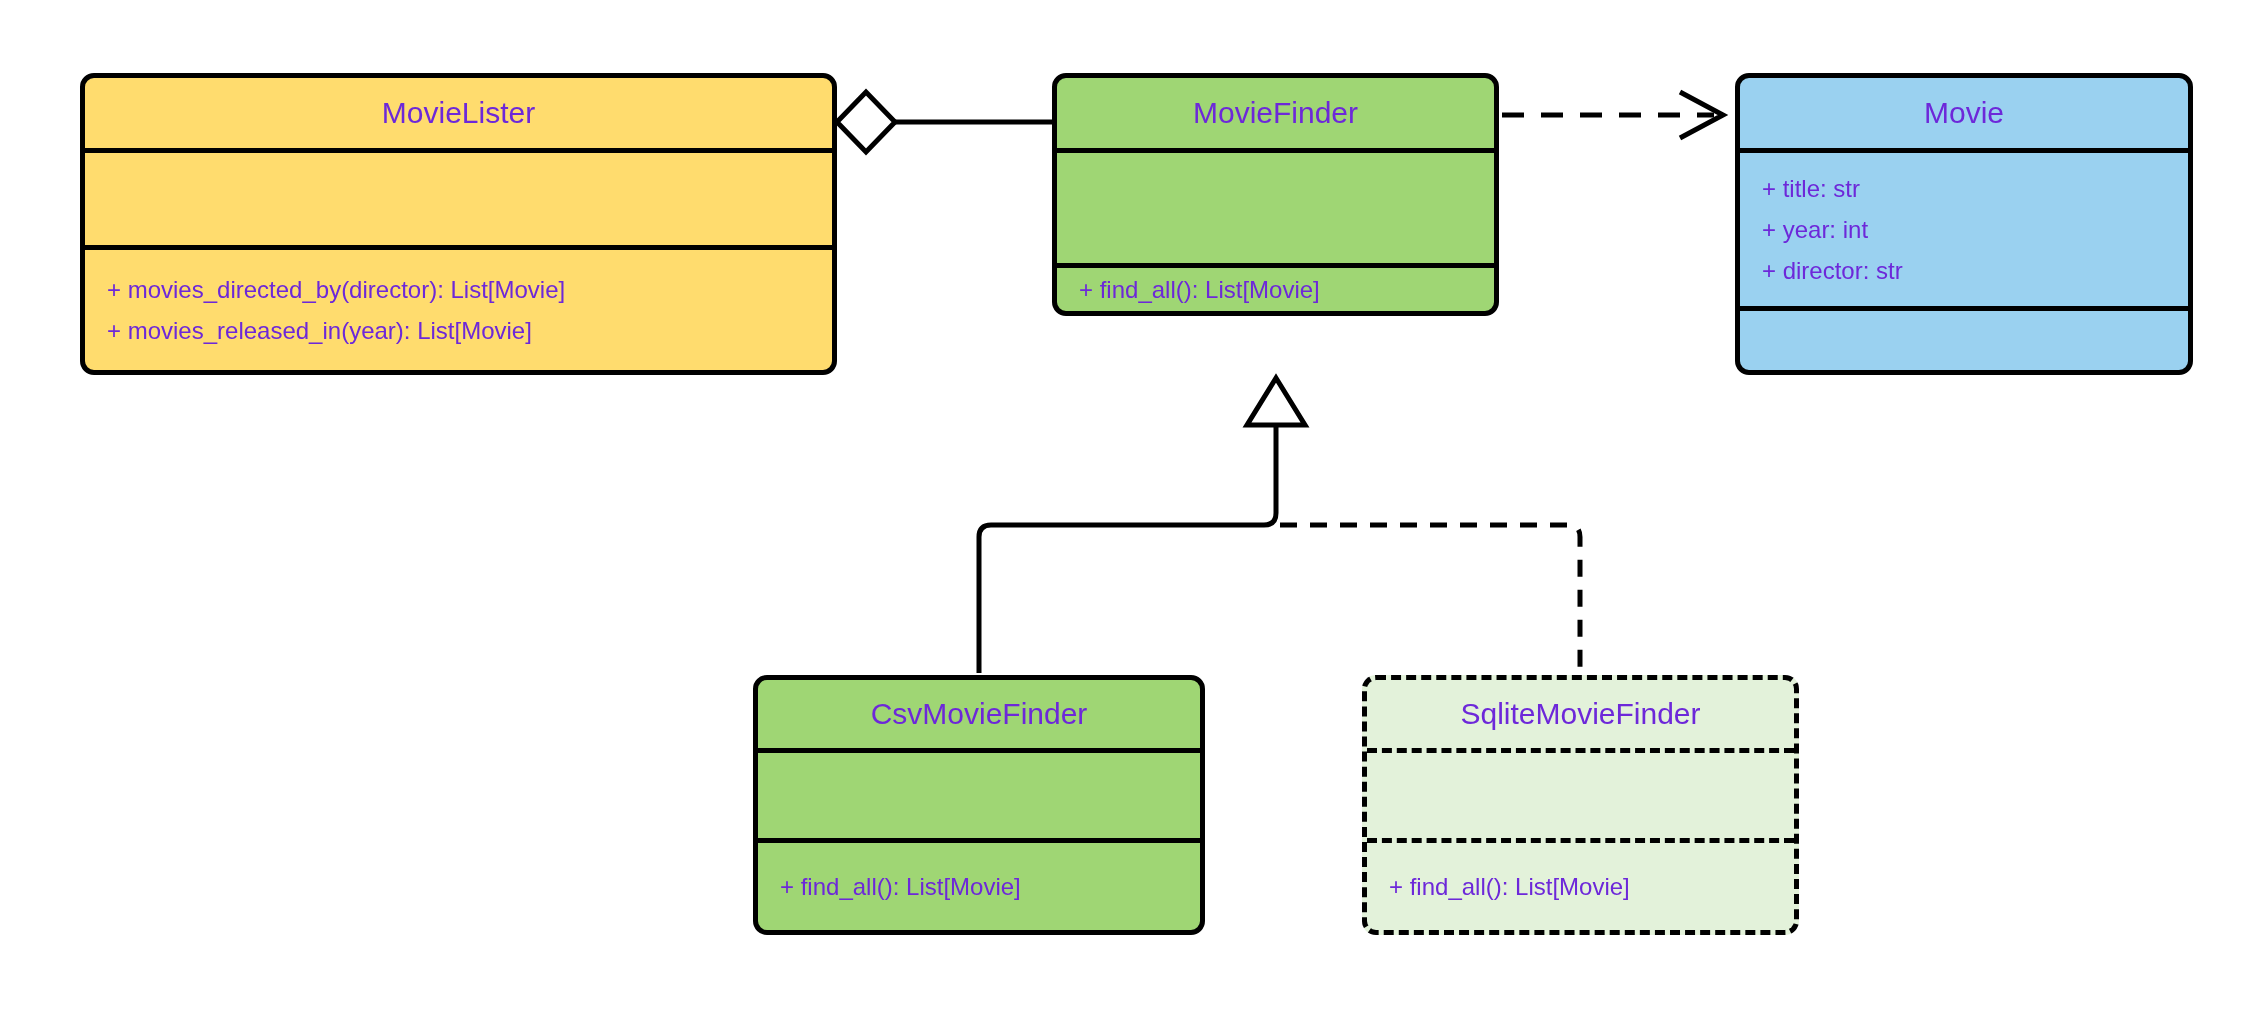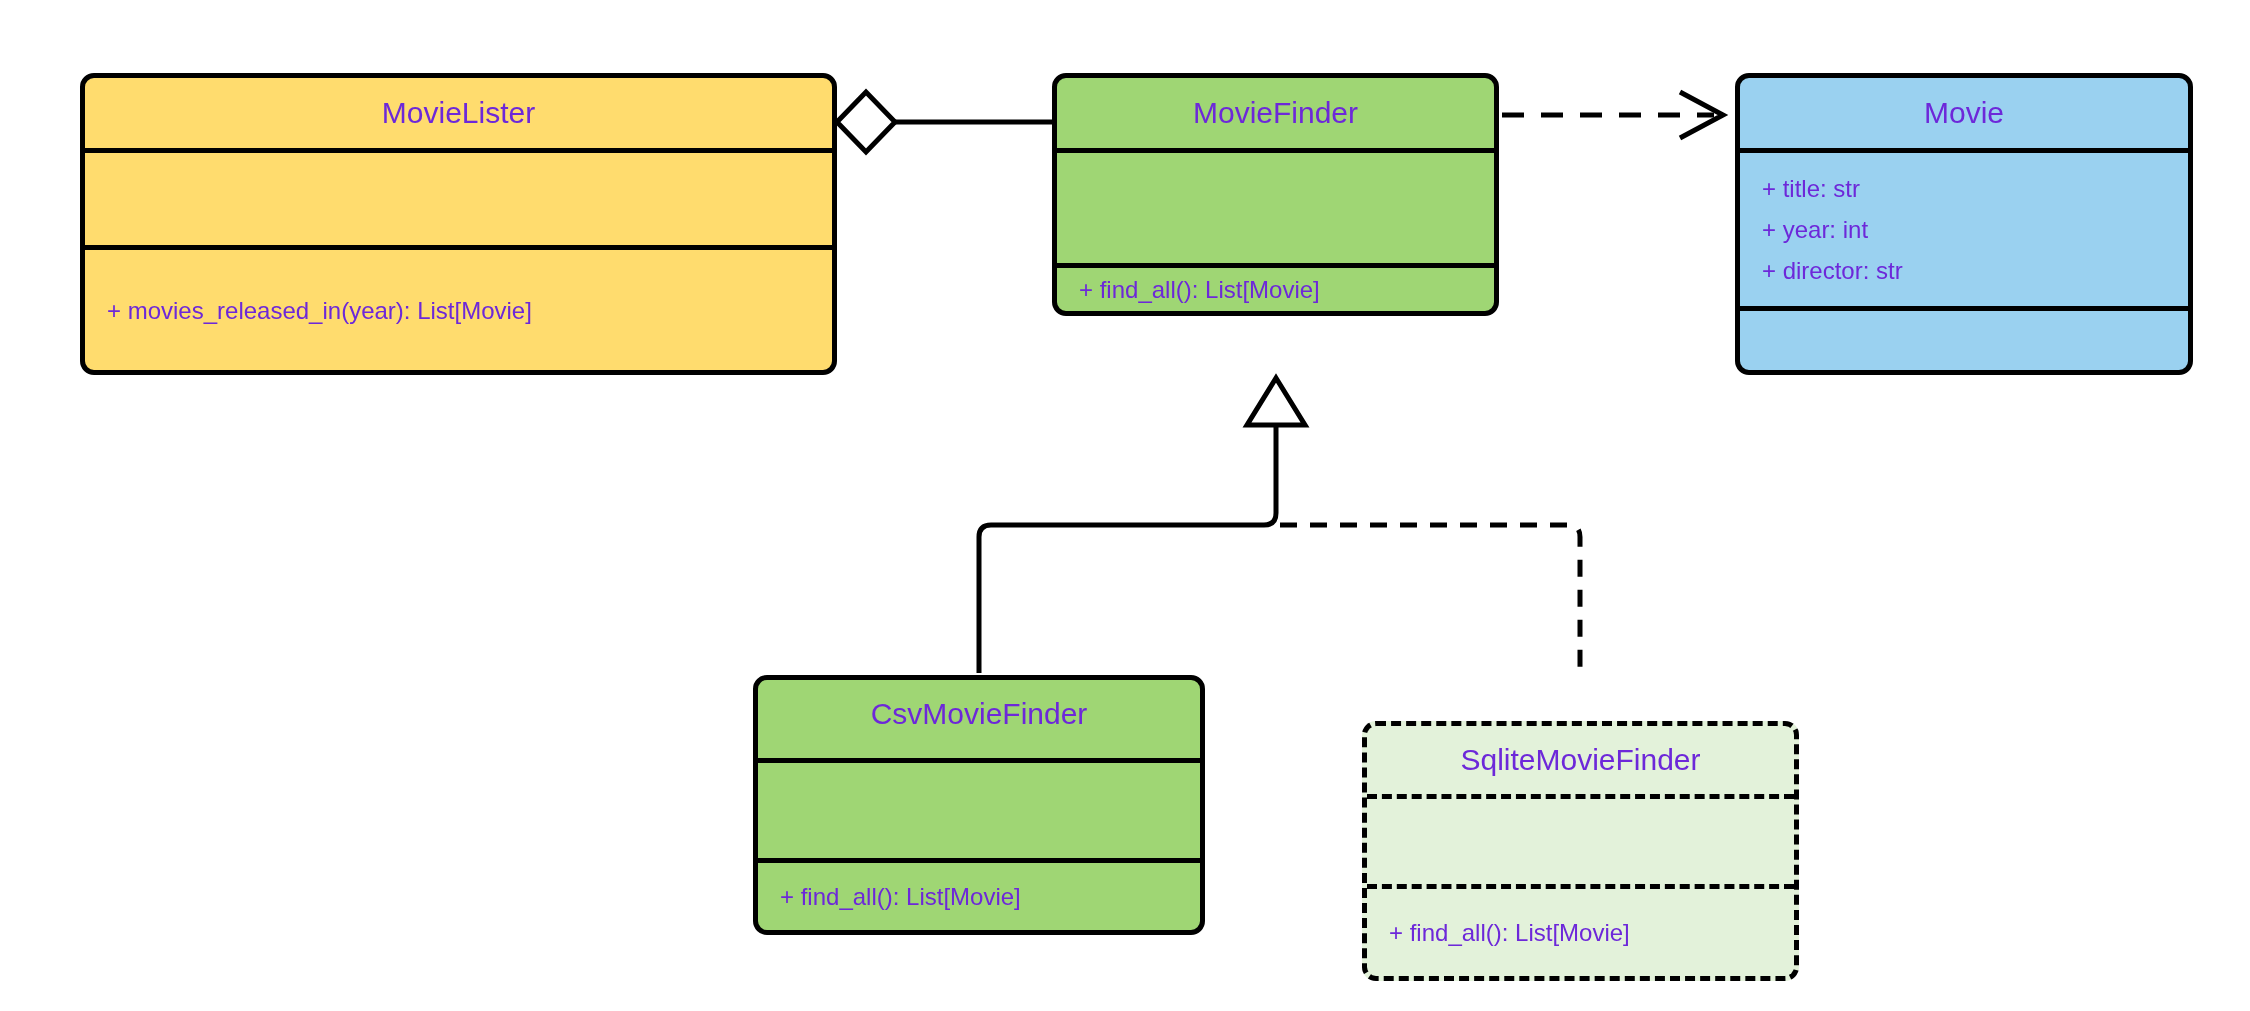"+ movies_directed_by(director):" div.member-line { html: none -> <div>+ movies_directed_by(director): List[Movie]</div> }
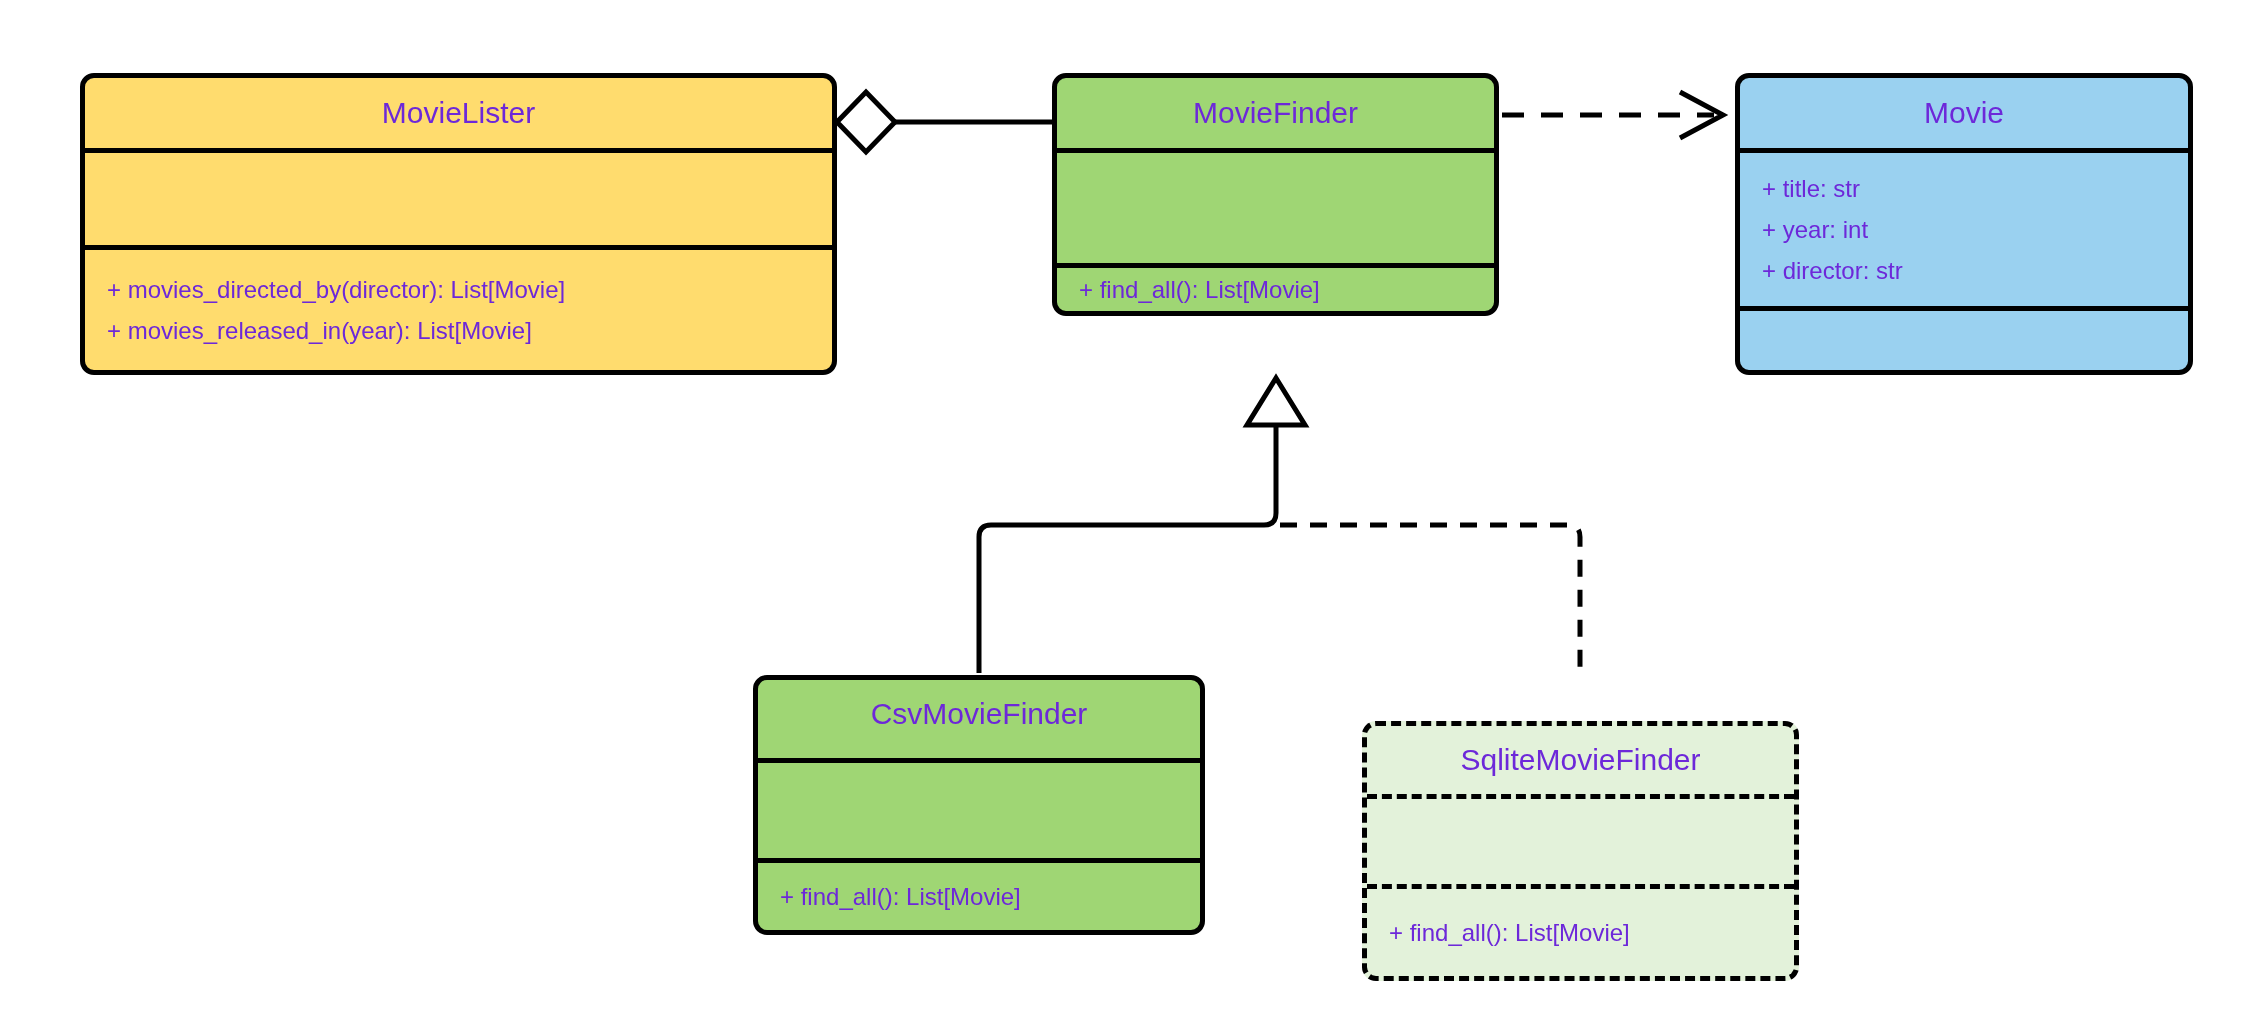"CsvMovieFinder" #box-csvmoviefinder { gap: 10px -> none }
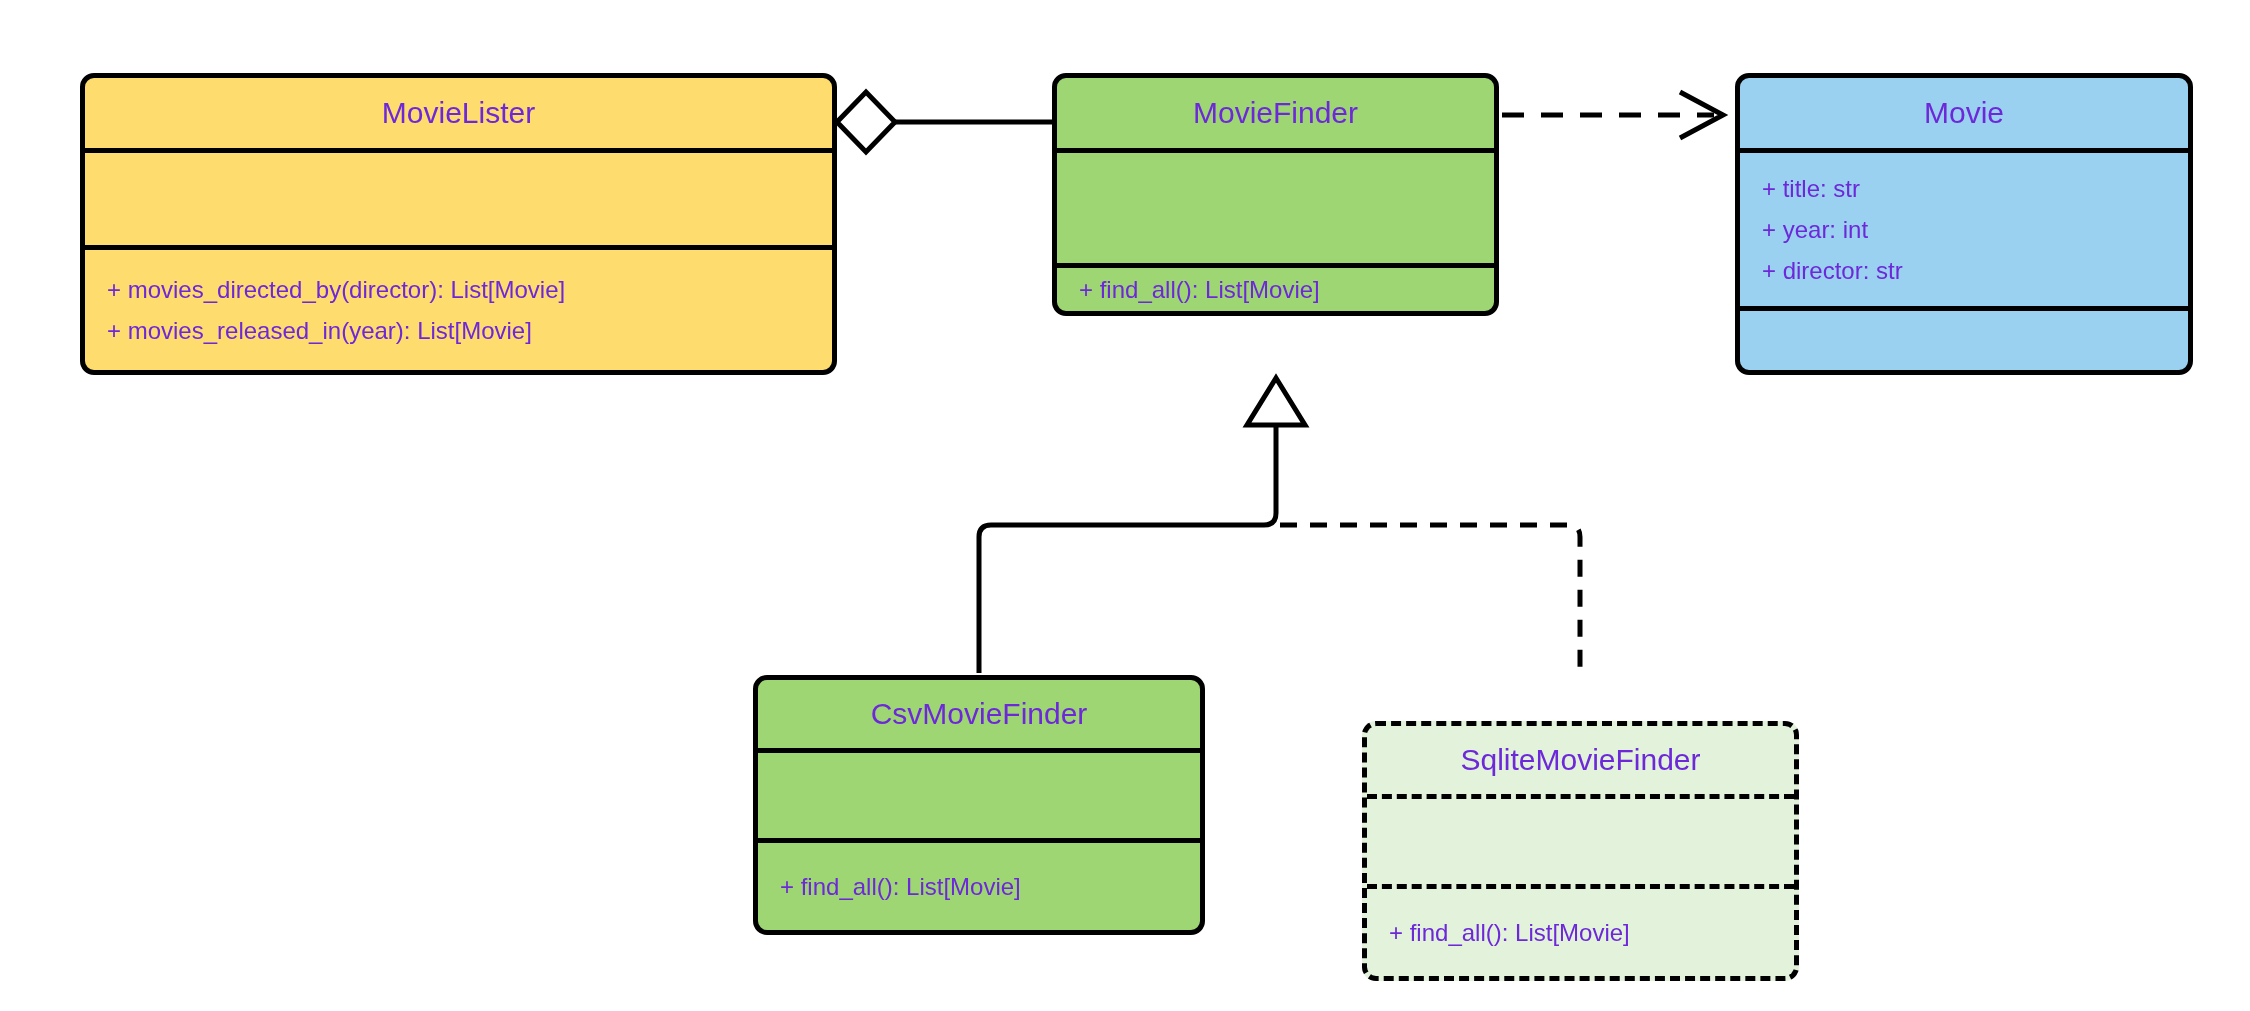"SqliteMovieFinder" .uml-class.dashed { margin-top: 46px -> none }
